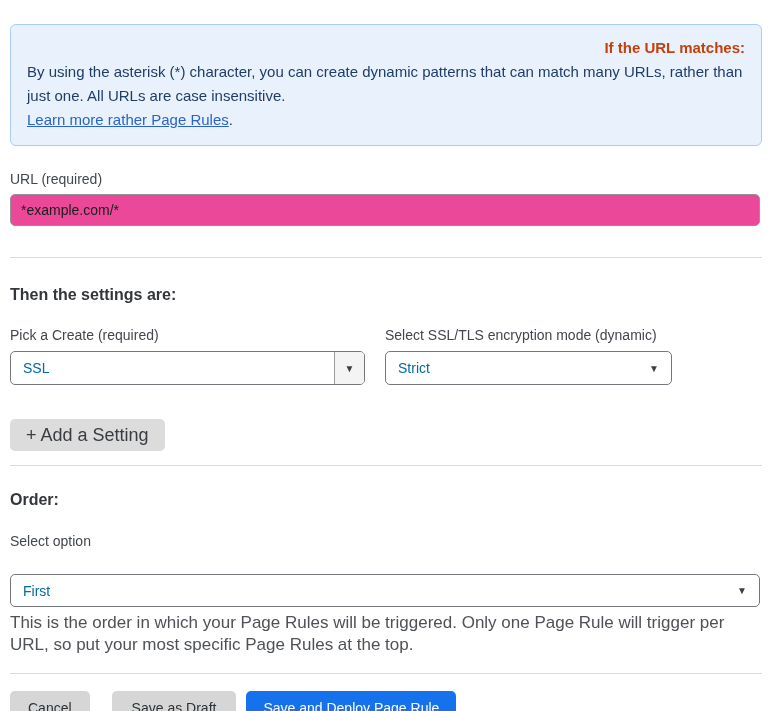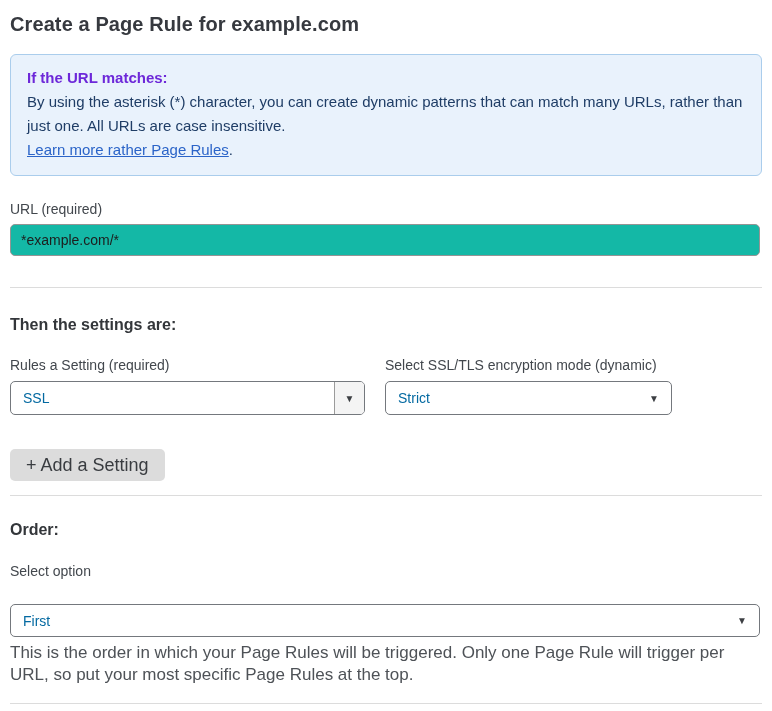"Create a Page Rule for" h1.page-title { html: <h1>Create a Page Rule for example.com</h1> -> none }
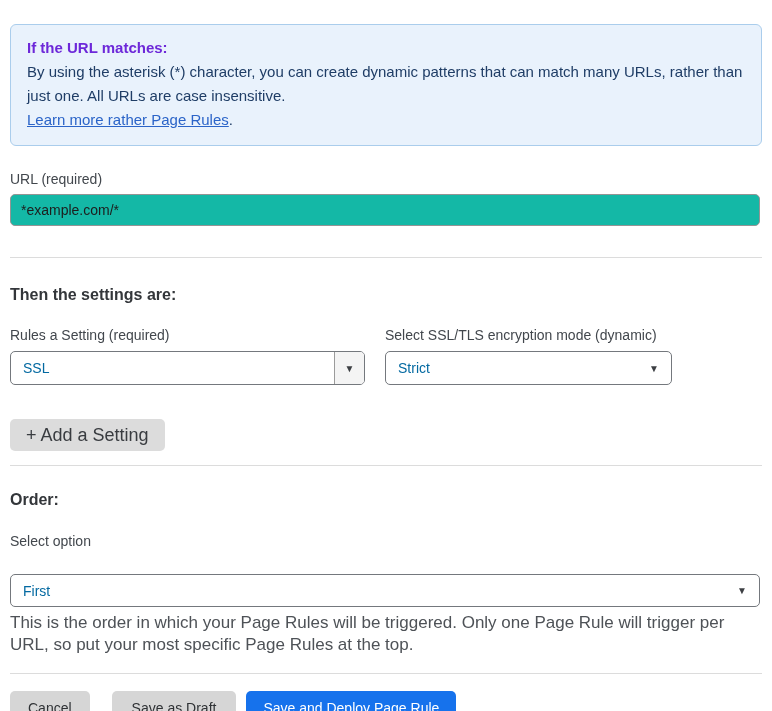"If the URL matches:" .info-box .info-heading { color: #6d28d9 -> #c2410c; text-align: none -> right }
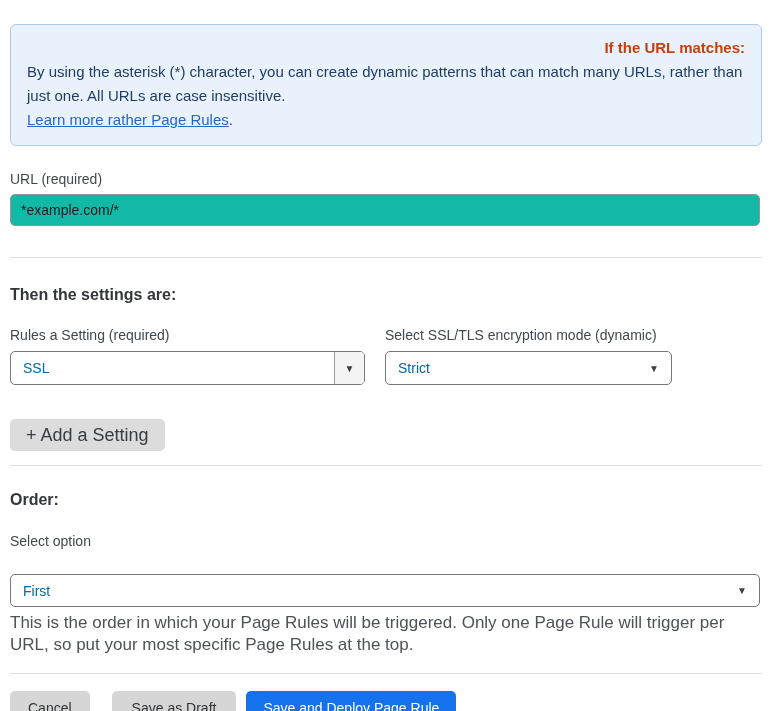"*example.com/*" .url-input { background: #14b8a6 -> #ec4899 }
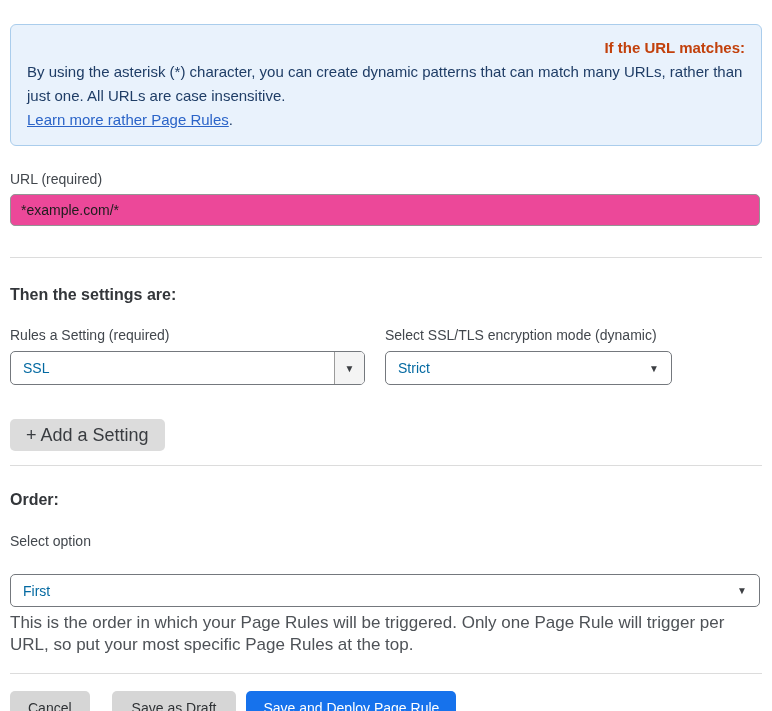"Rules a Setting (required)" div.field-label { text: Rules a Setting -> Pick a Create }
